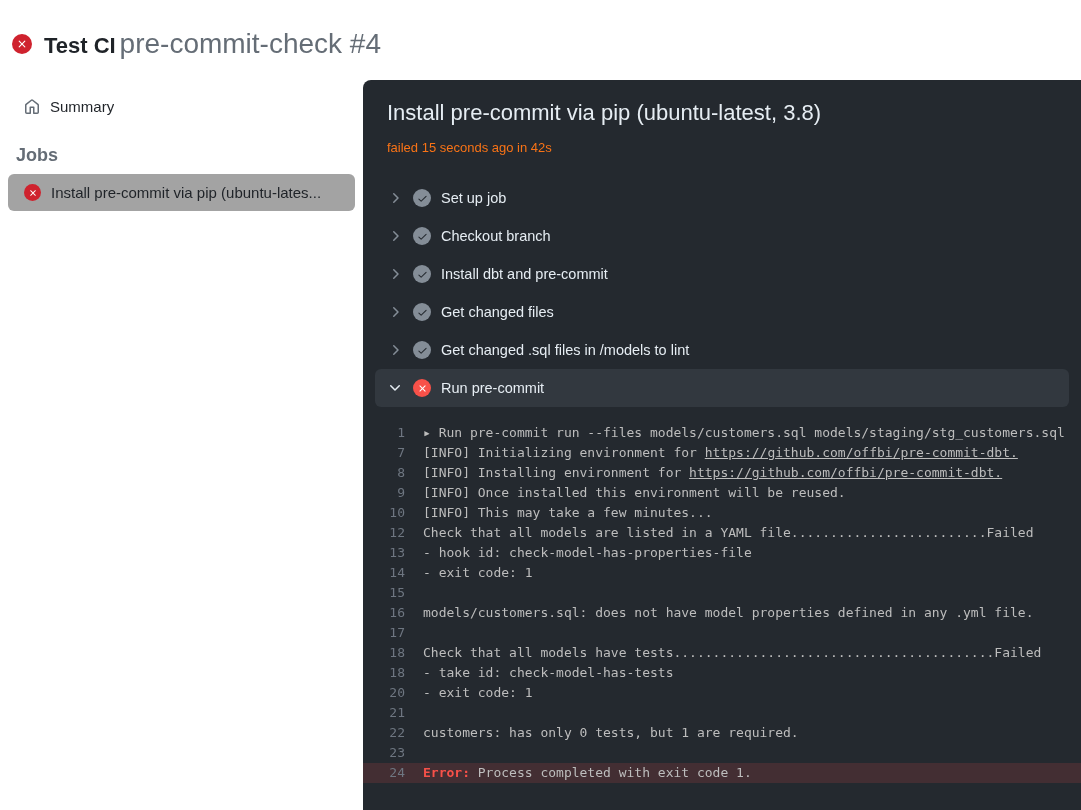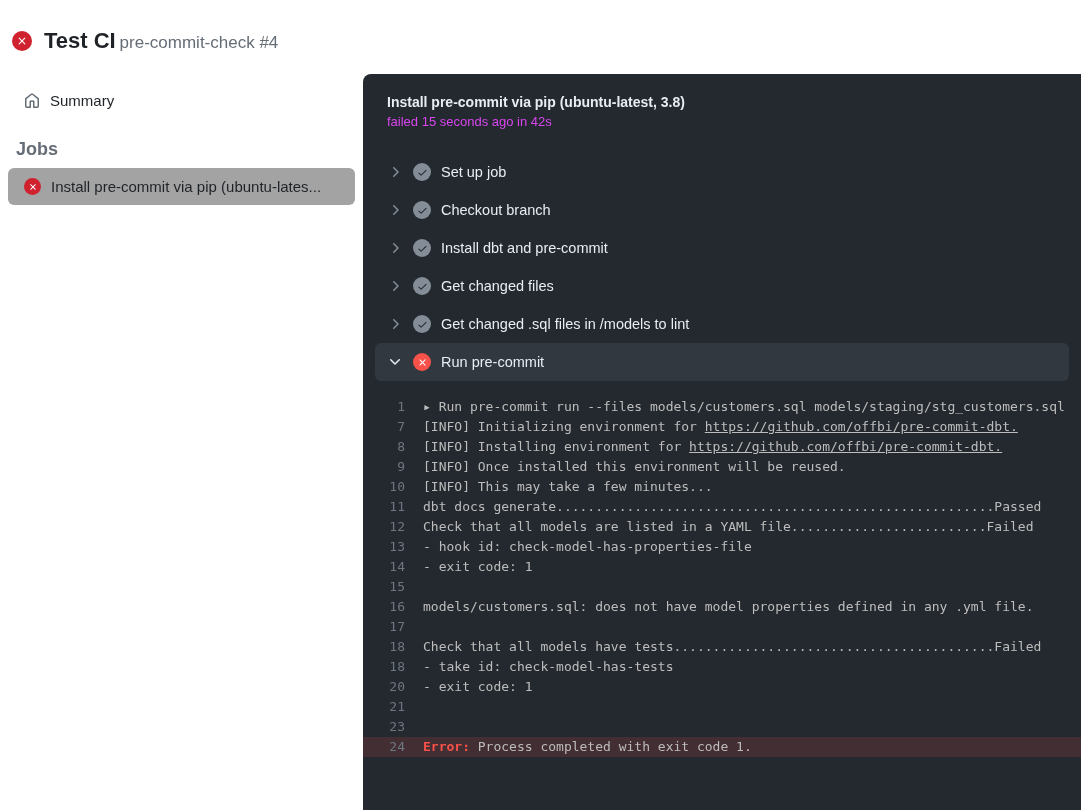"pre-commit-check #4" .header-subtitle { font-size: 17px -> 28px }
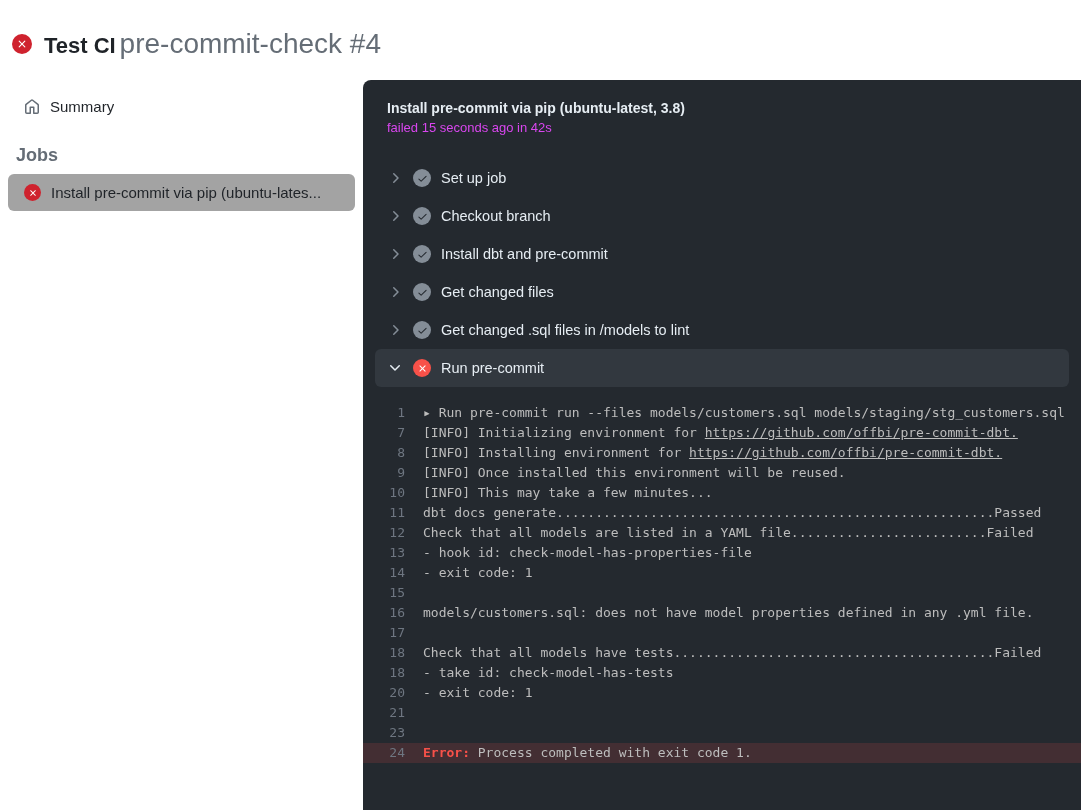"Install pre-commit via pip (ubuntu-latest, 3.8)" .content-title { font-size: 14px -> 22px; font-weight: 700 -> 400; margin-bottom: 4px -> 14px }
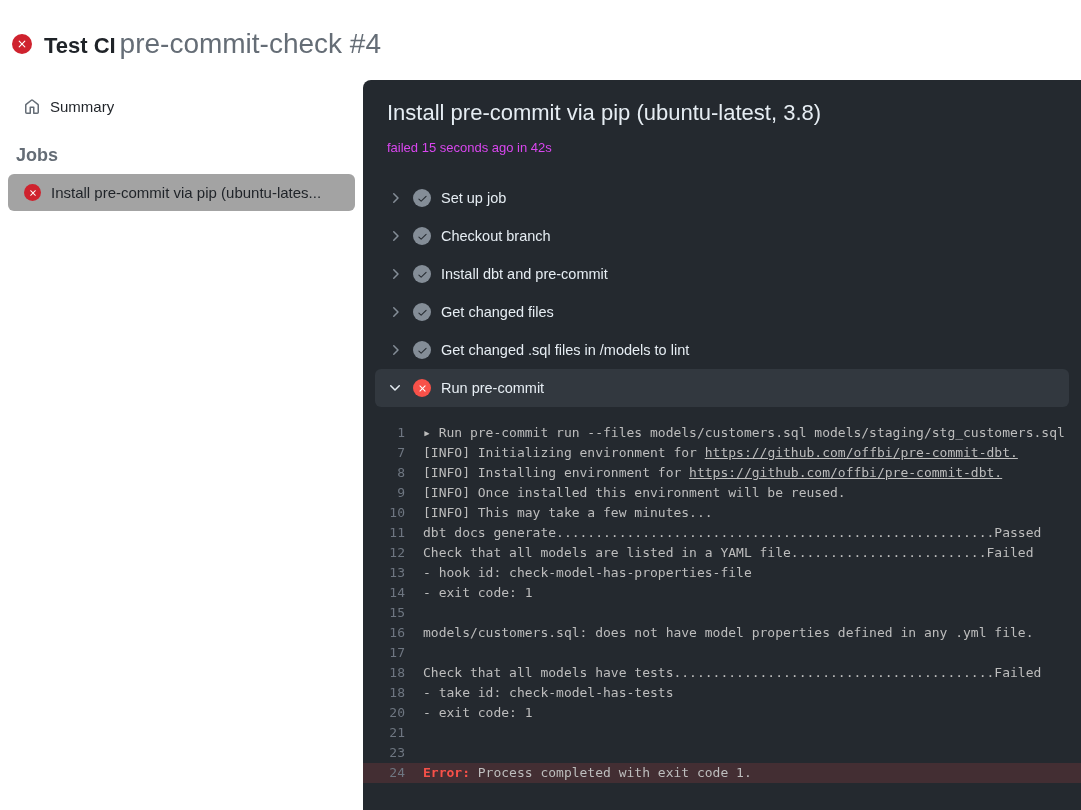"failed 15 seconds ago in" .content-subtitle { color: #d946ef -> #f97316 }
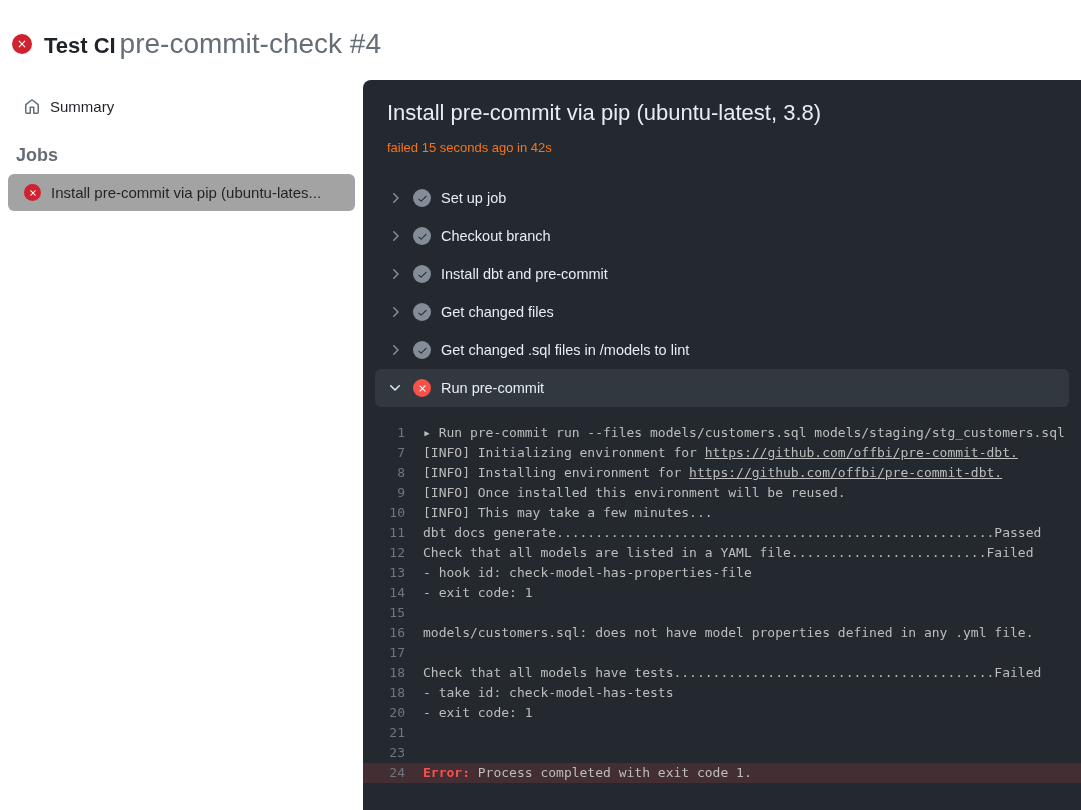"11" div.log-line { html: <div> <span>11</span> <span>dbt docs generate........................................................Passed</span> </div> -> none }
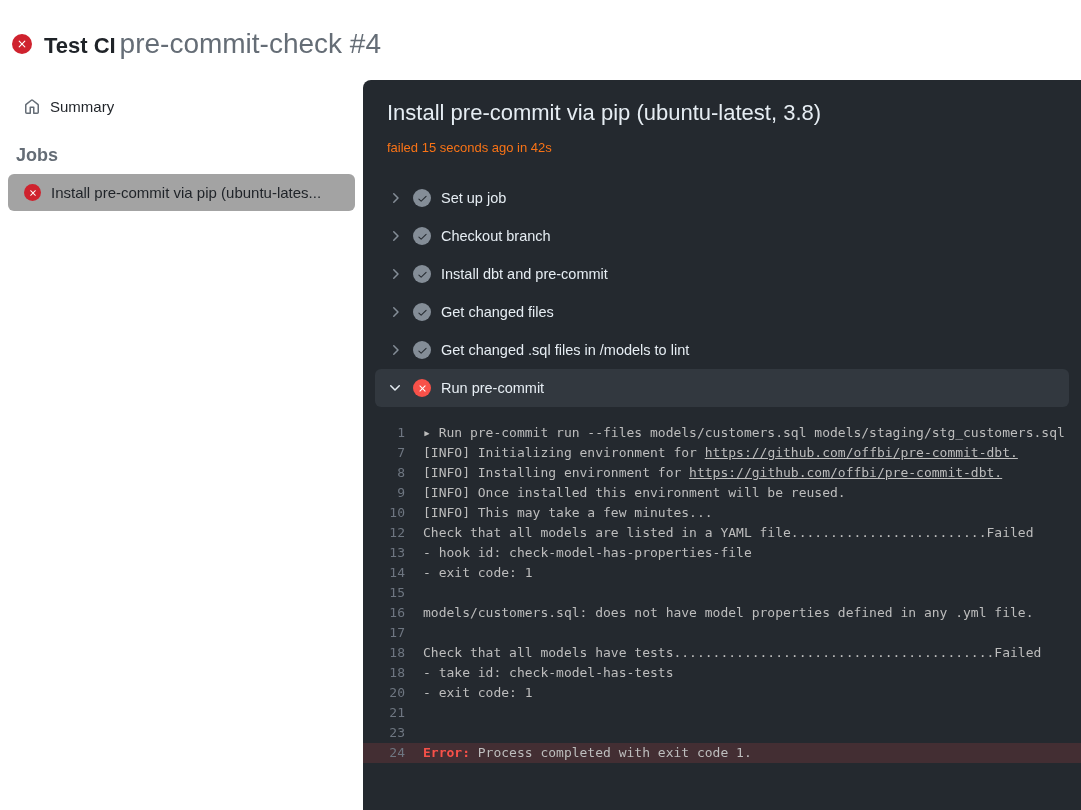"22" div.log-line { html: none -> <div> <span>22</span> <span>customers: has only 0 tests, but 1 are required.</span> </div> }
